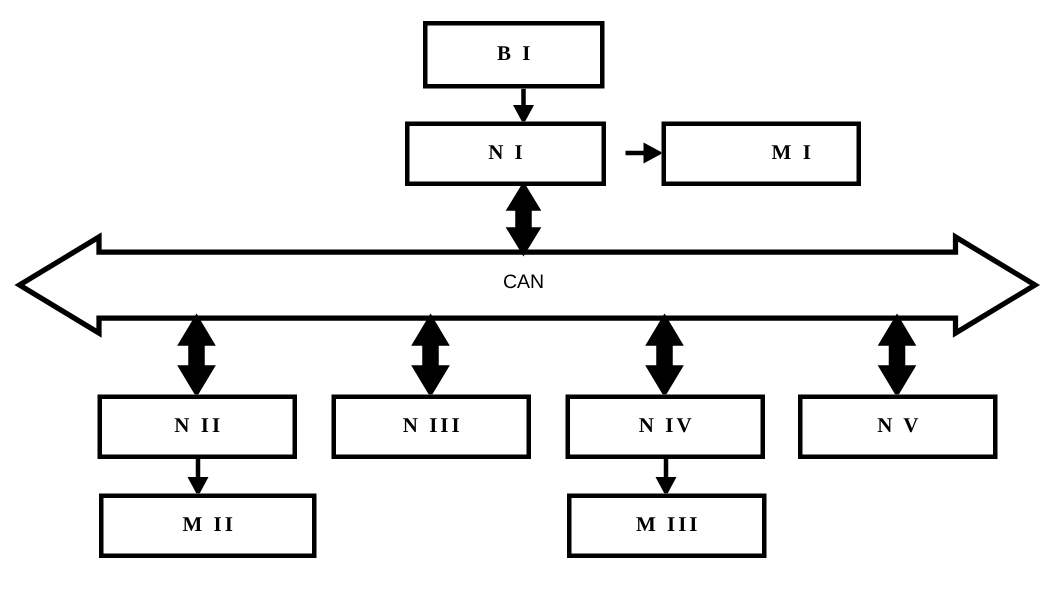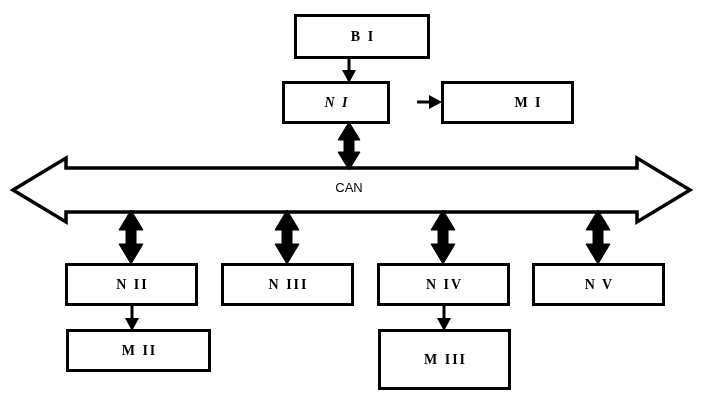"B I" div.node-box { left: 294px -> 282px; width: 136px -> 121px }
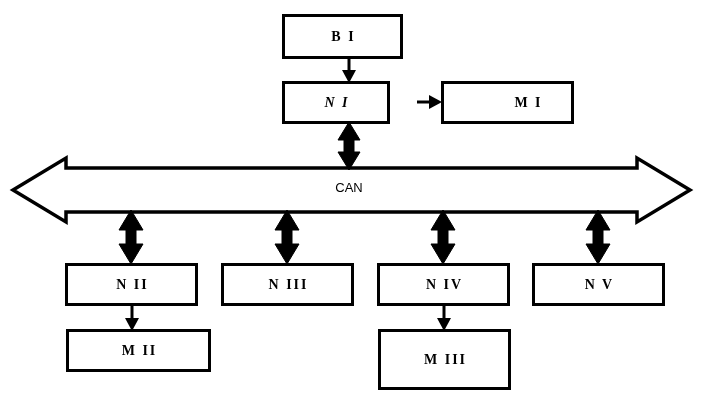"N I" div.node-box { font-style: italic -> none; left: 282px -> 270px; width: 108px -> 134px }
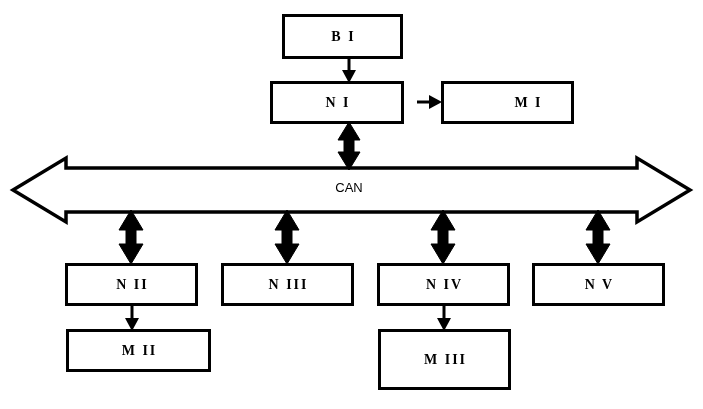"M III" div.node-box { height: 61px -> 43px }
